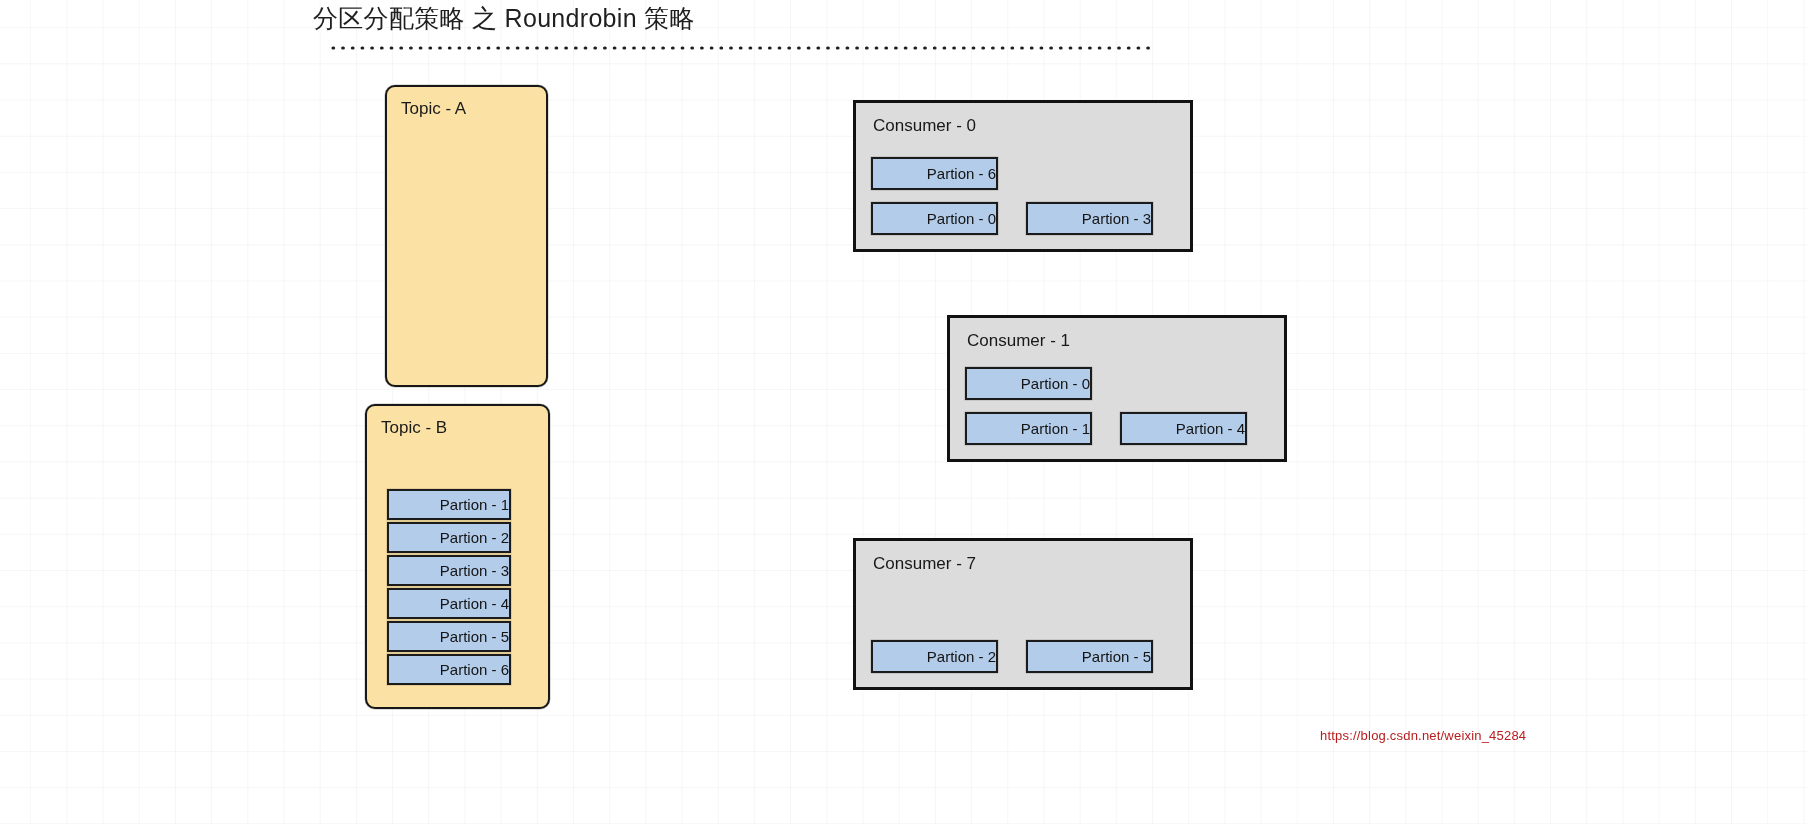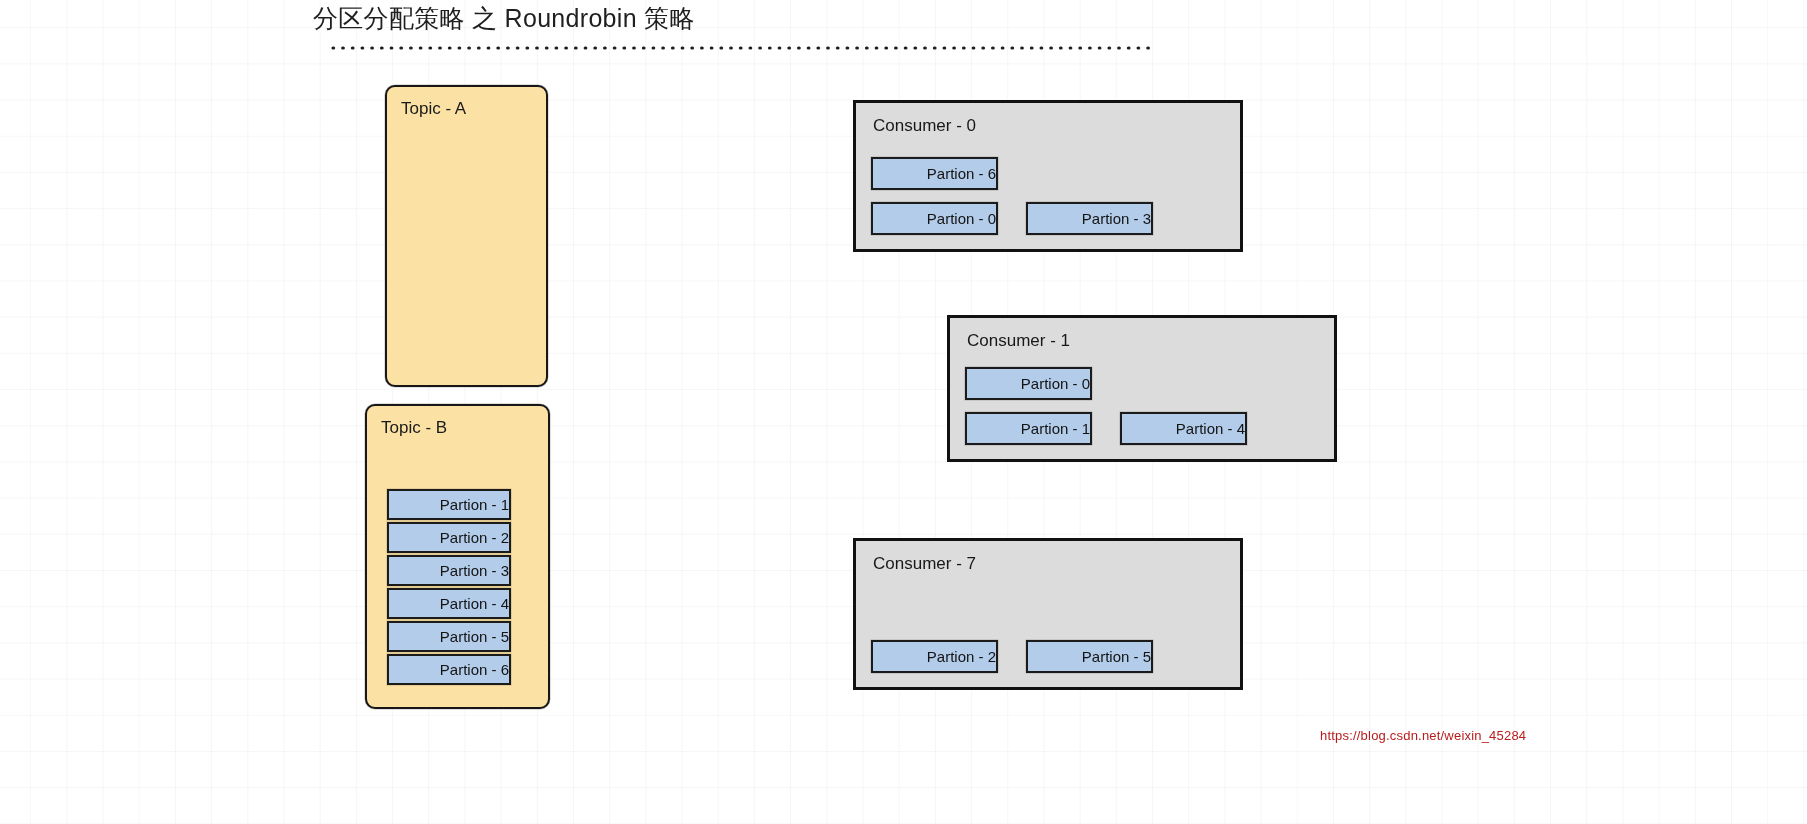"Consumer - 0" .consumer { width: 390px -> 340px }
